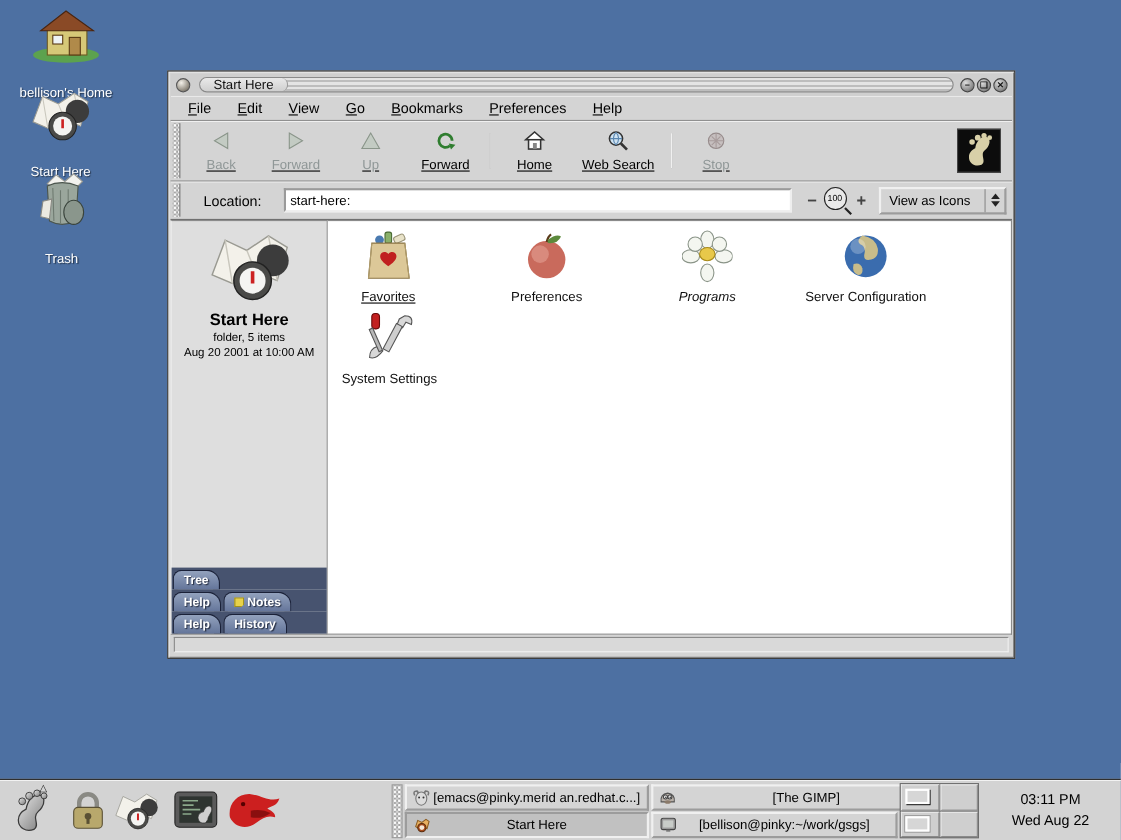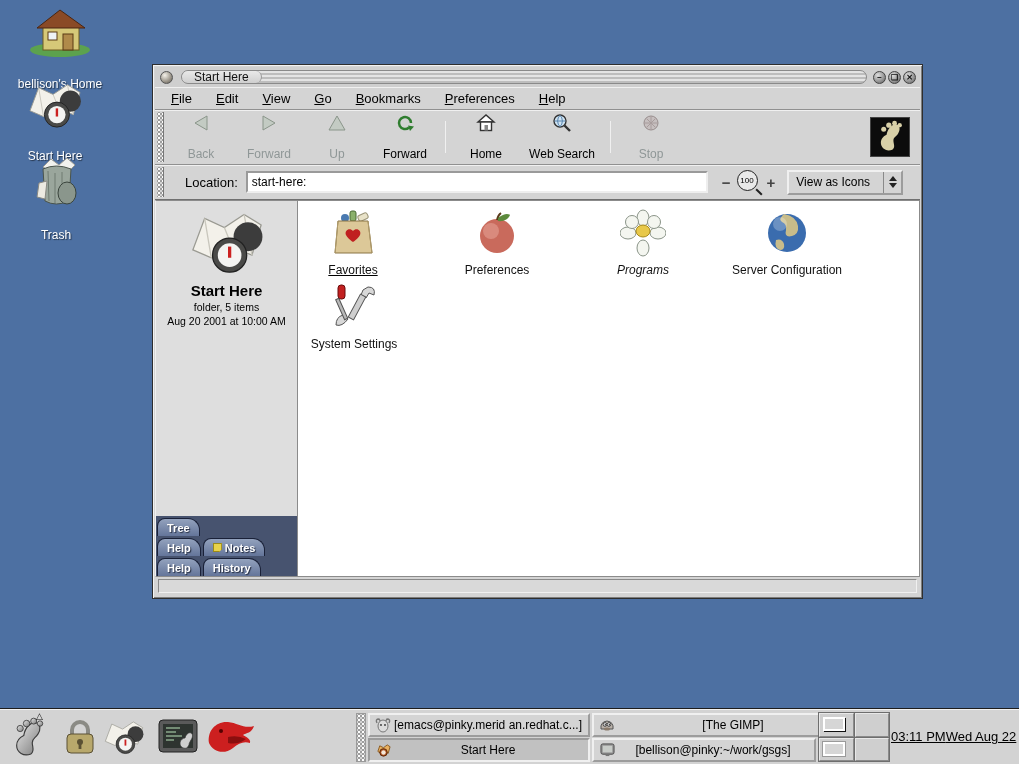"Back" .tbtn { justify-content: space-between -> center; text-decoration: none -> underline }
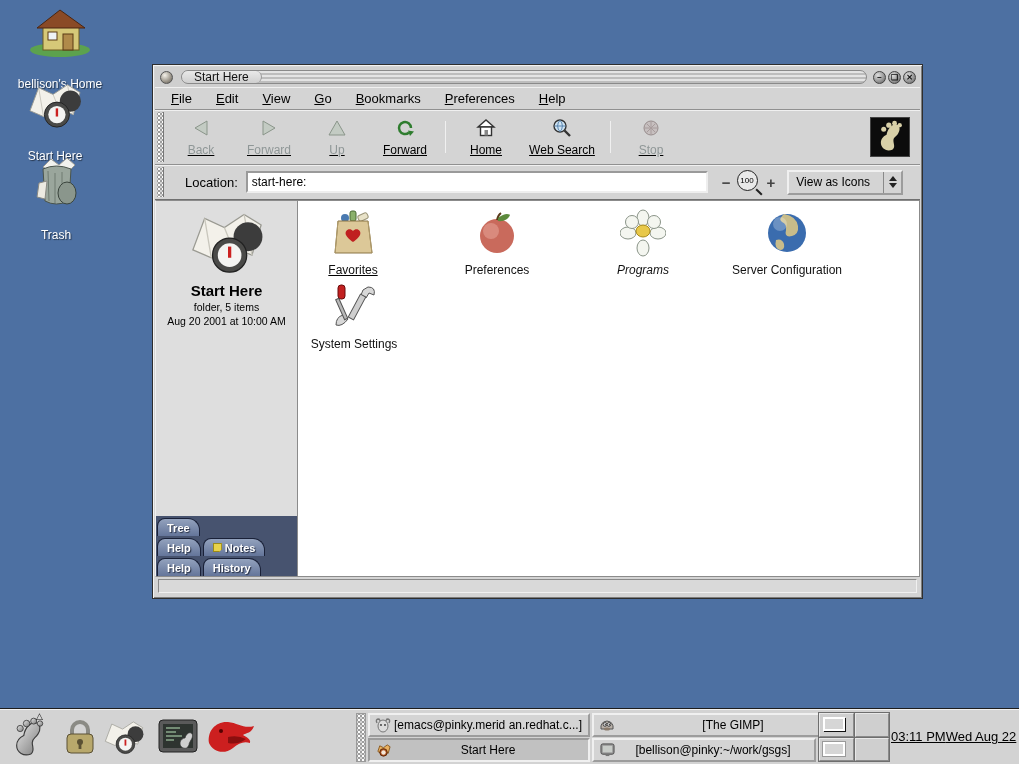"Location:" .loc-label { margin: 0 8px 0 18px -> 0 20px 0 18px }
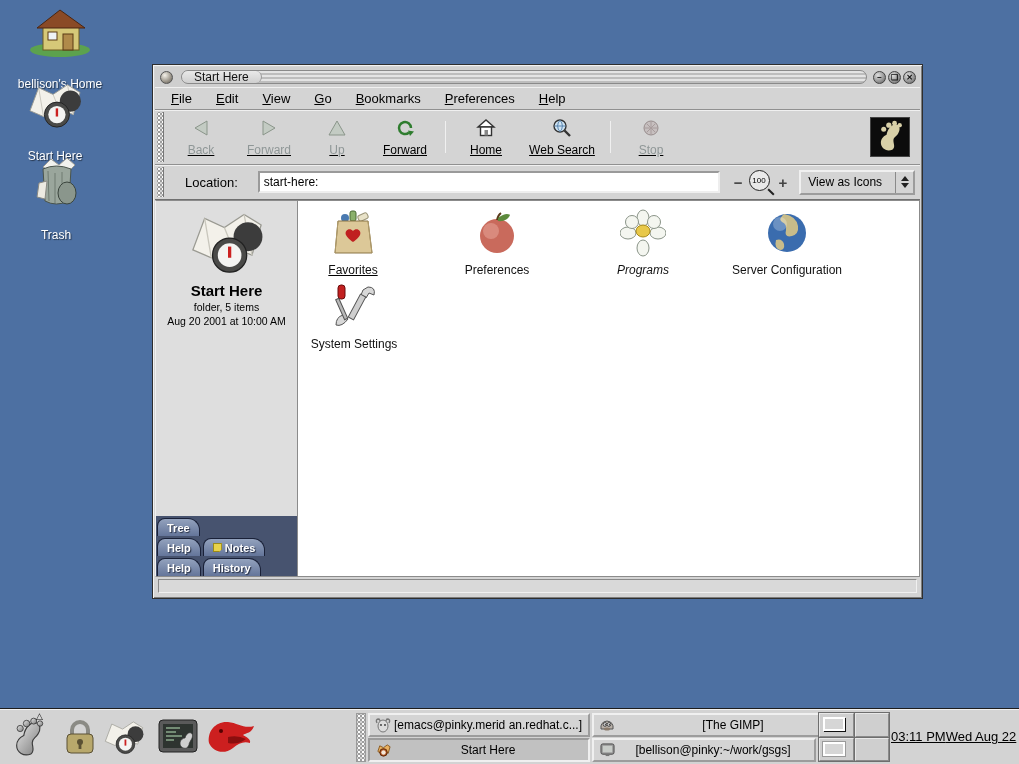"03:11 PM" .clock { flex-direction: row -> column; justify-content: flex-start -> center; text-decoration: underline -> none }
